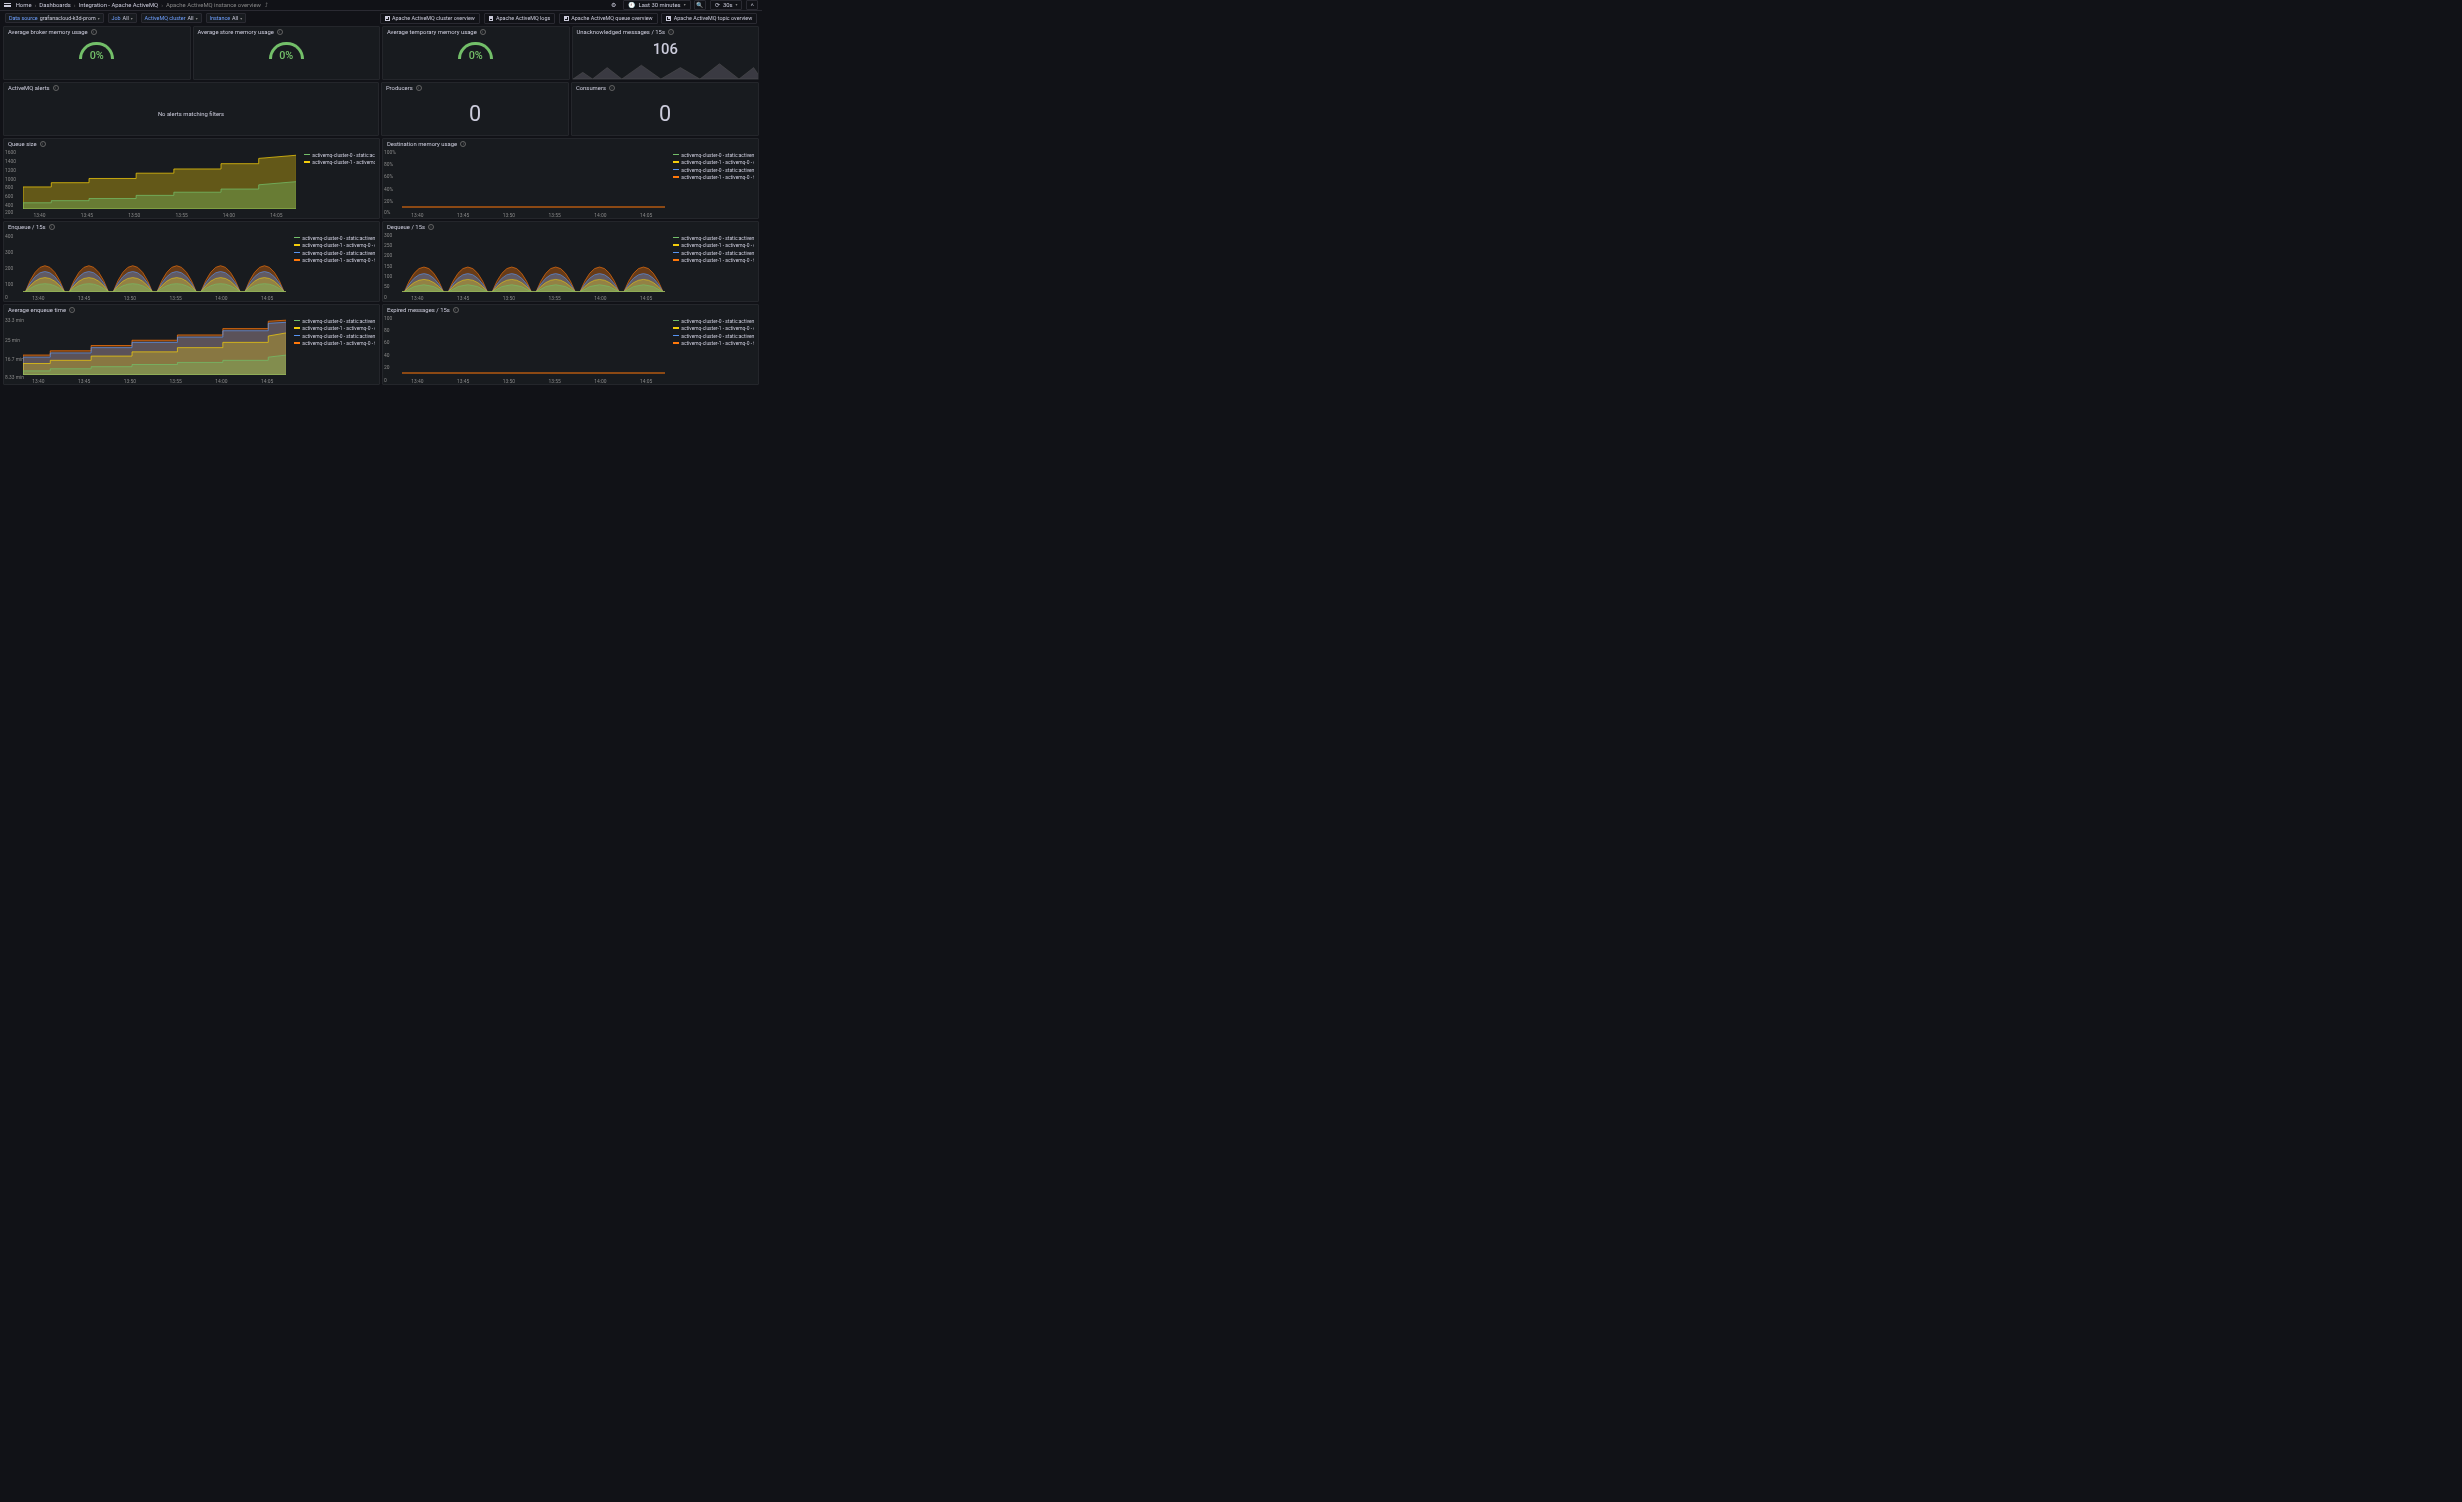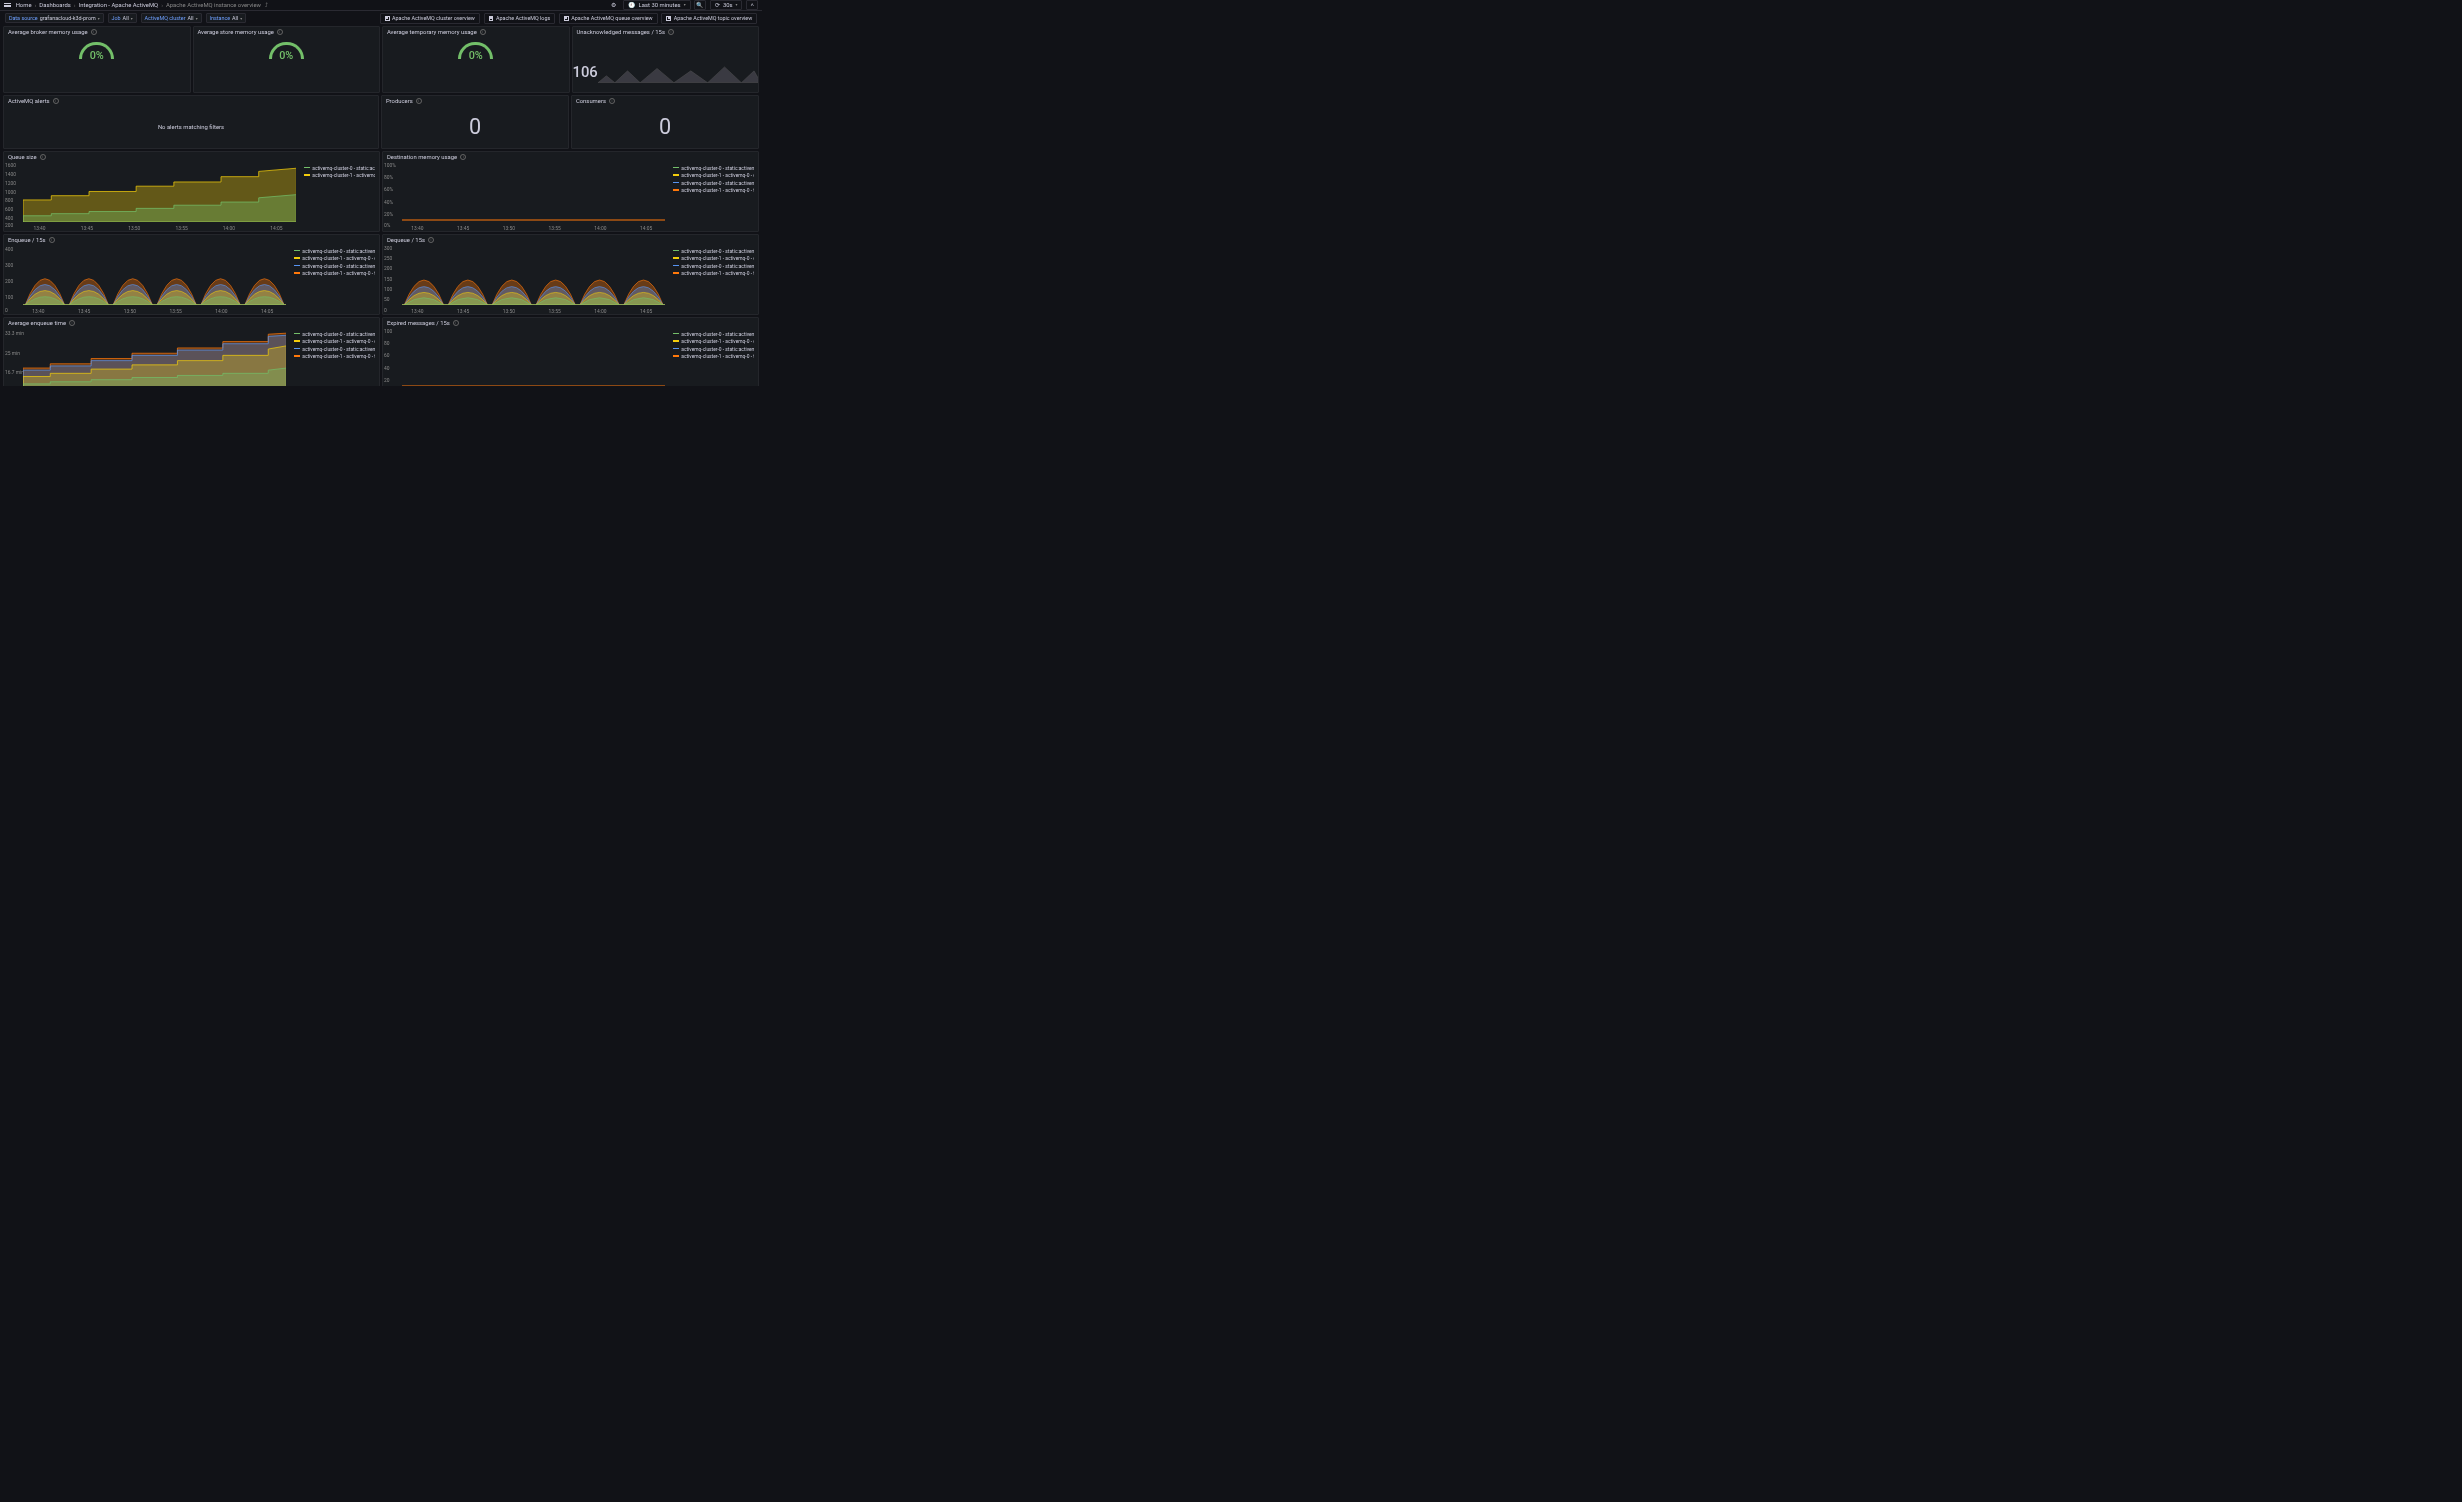"106" .bignum.spark { flex-direction: row -> column; margin-top: 13px -> none }
